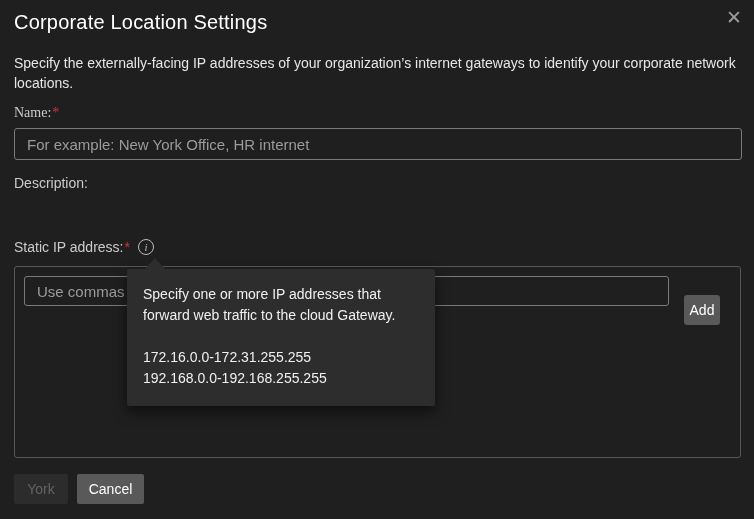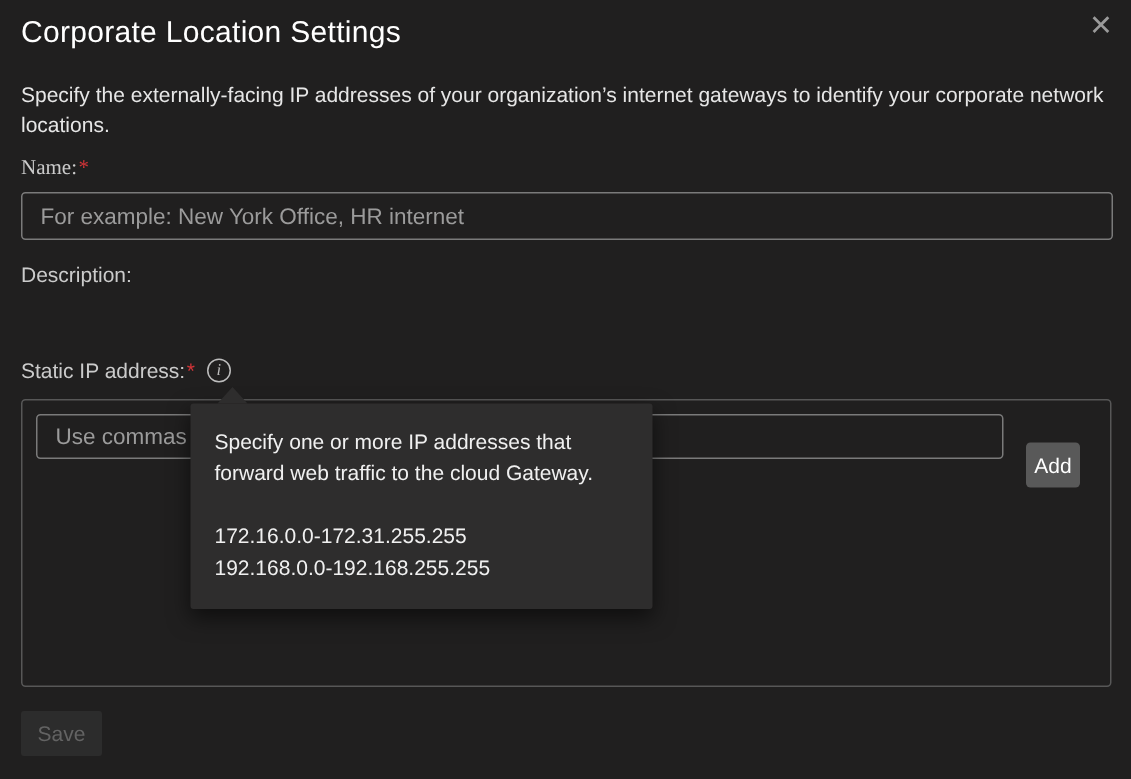"Save" button.footer-btn { text: Save -> York }
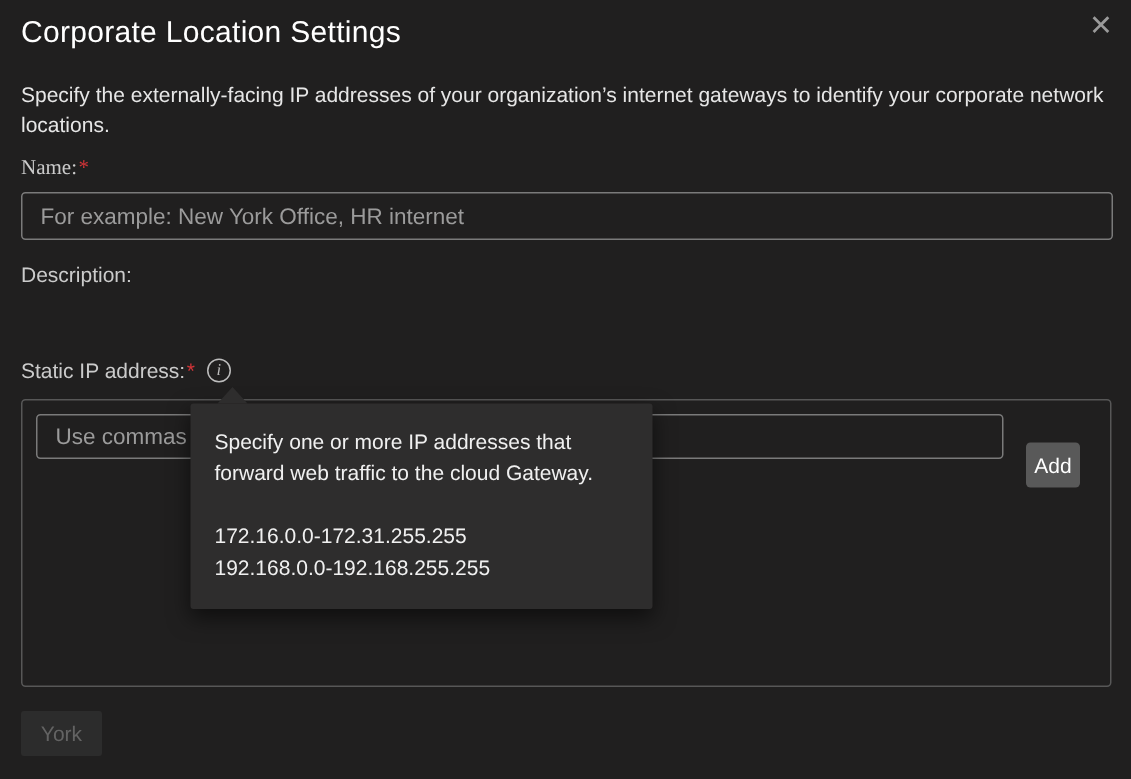"Cancel" button.footer-btn { html: none -> <button>Cancel</button> }
